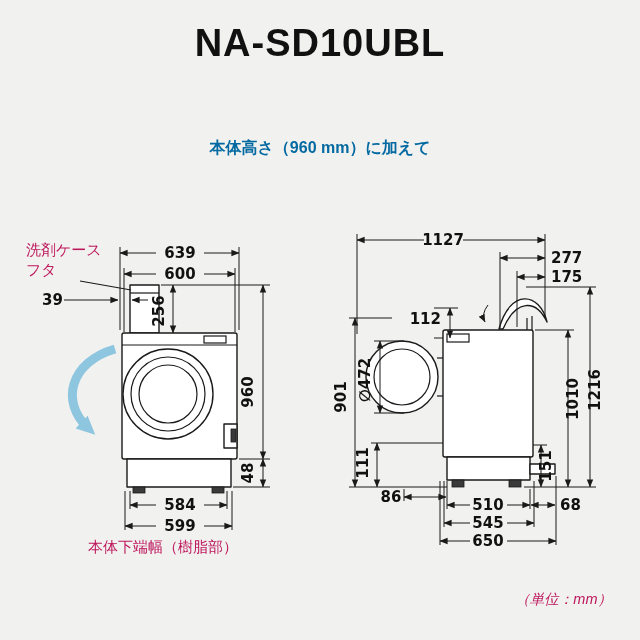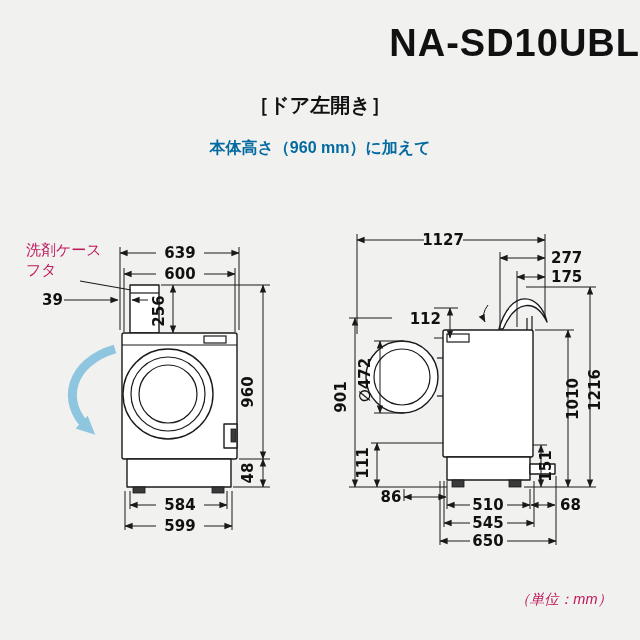"NA-SD10UBL" .title { text-align: right -> center }
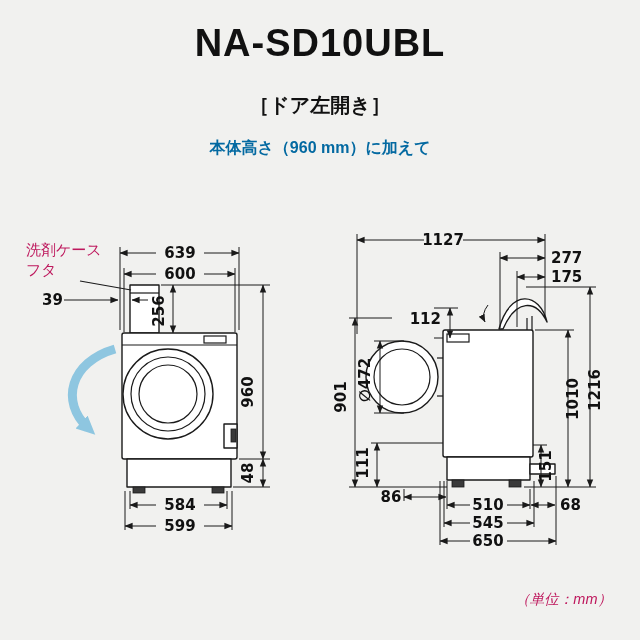"［ドア左開き］" div.subtitle { html: <div>［ドア左開き］</div> -> none }
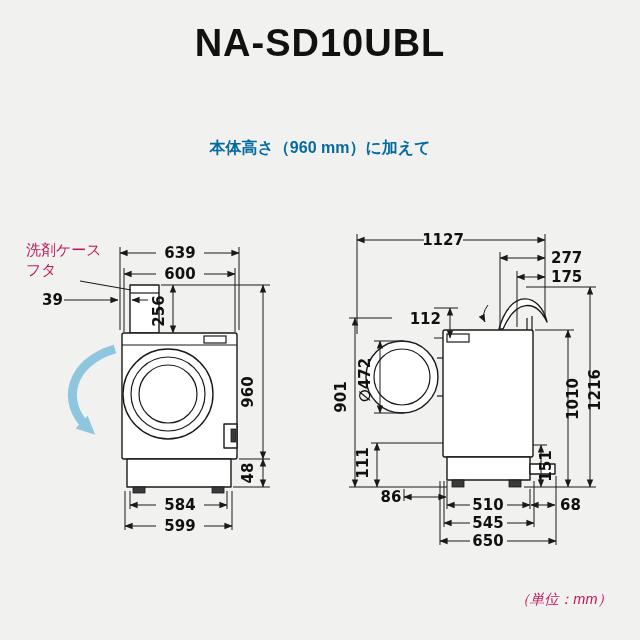"本体下端幅（樹脂部）" div.cap { html: none -> <div>本体下端幅（樹脂部）</div> }
